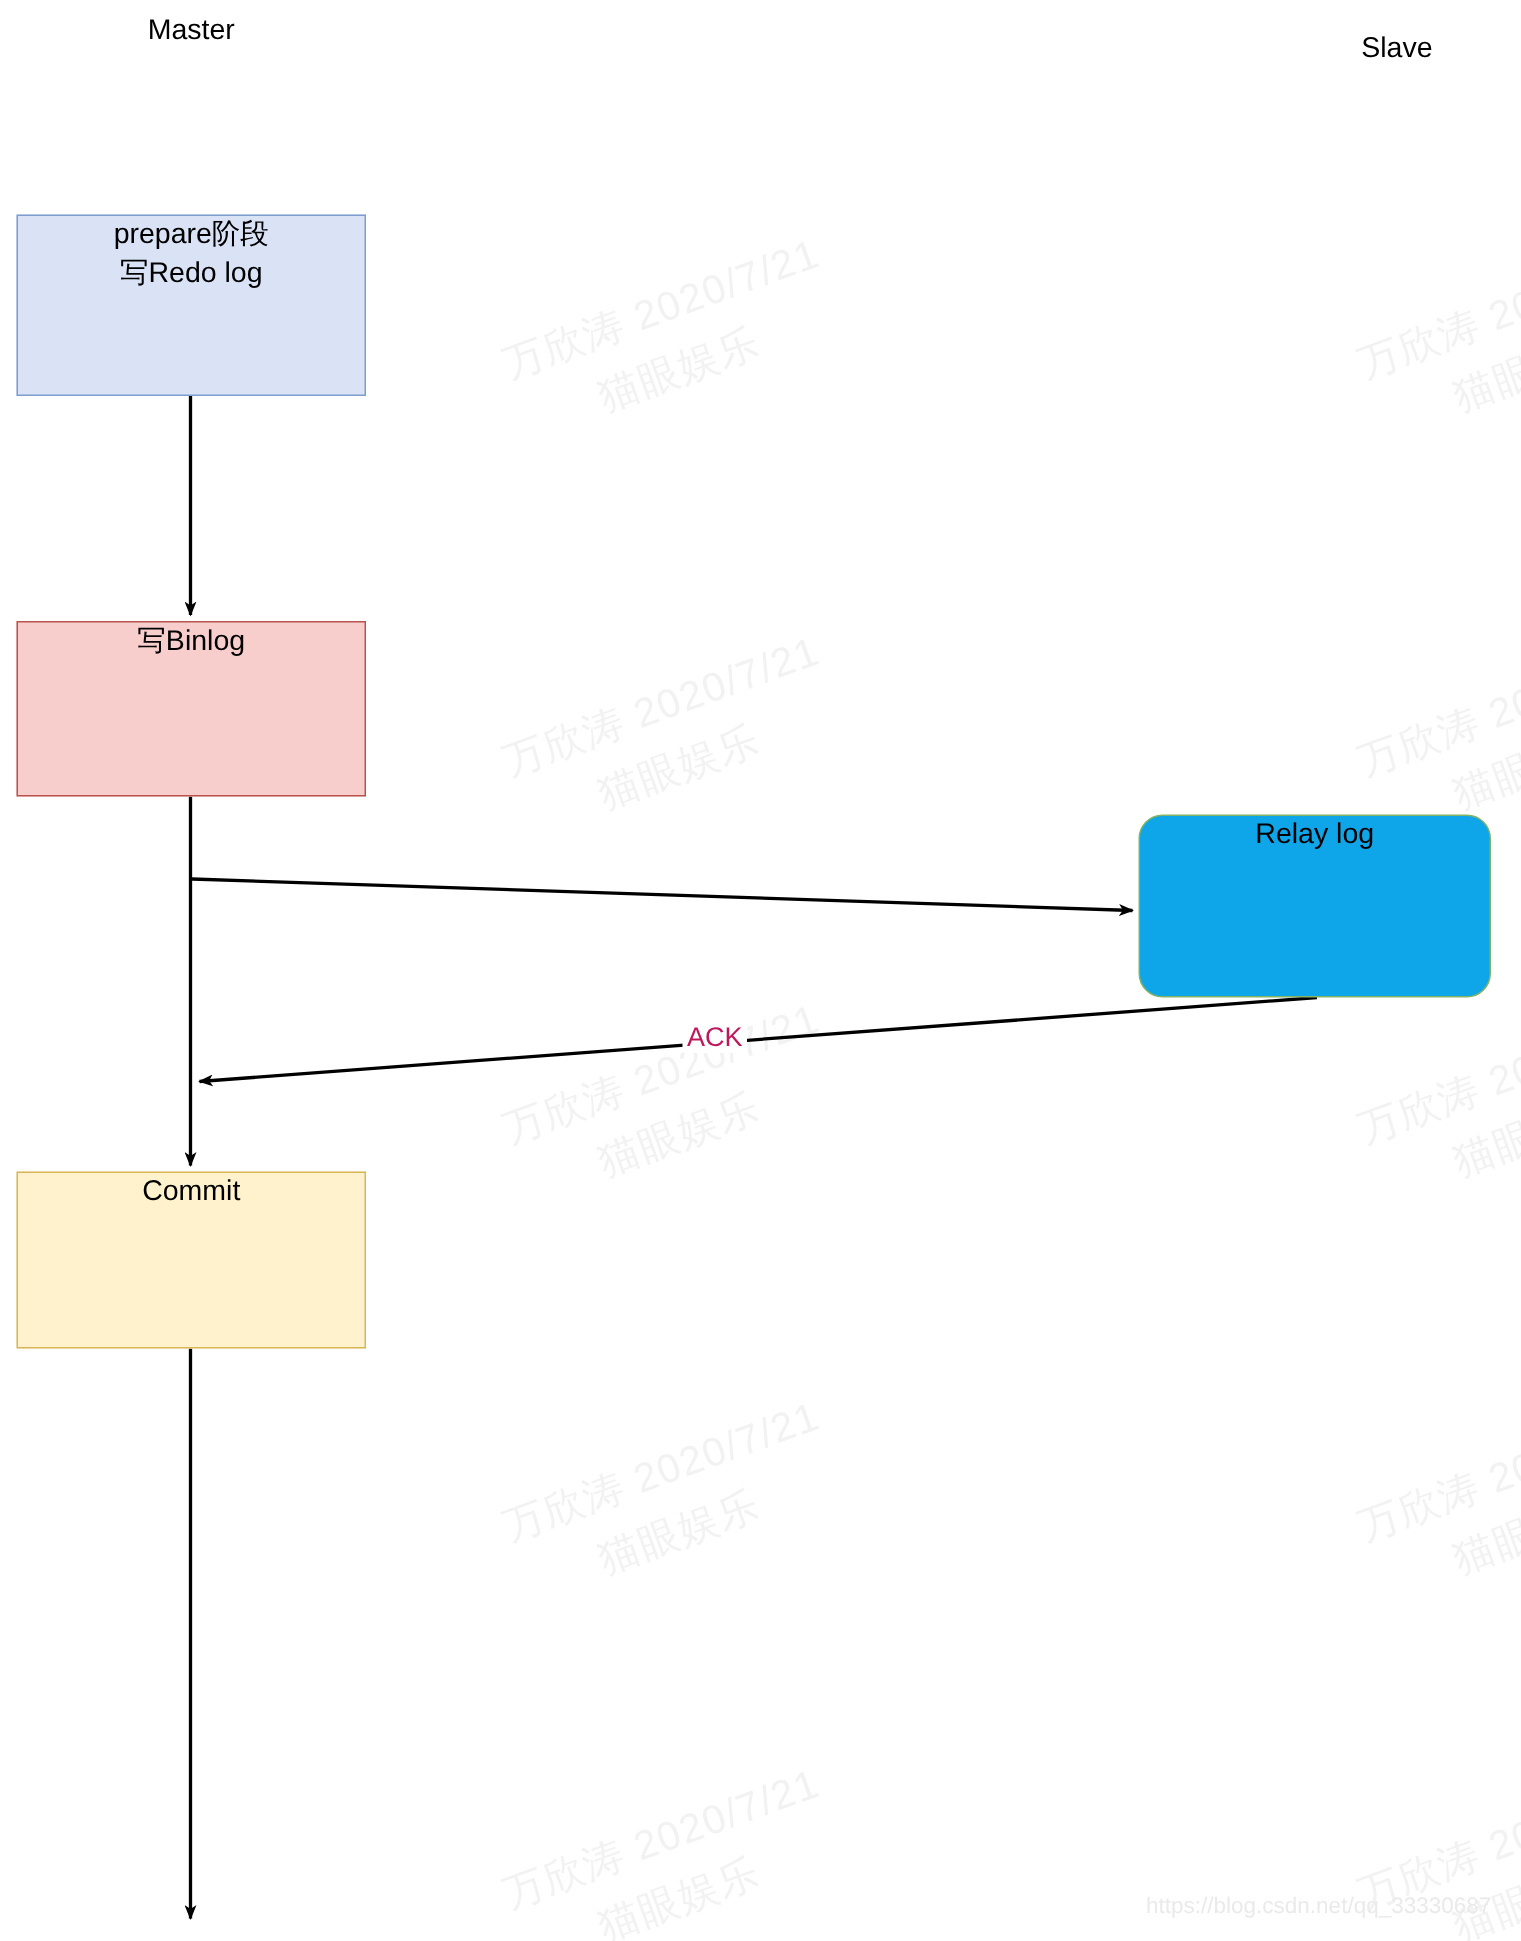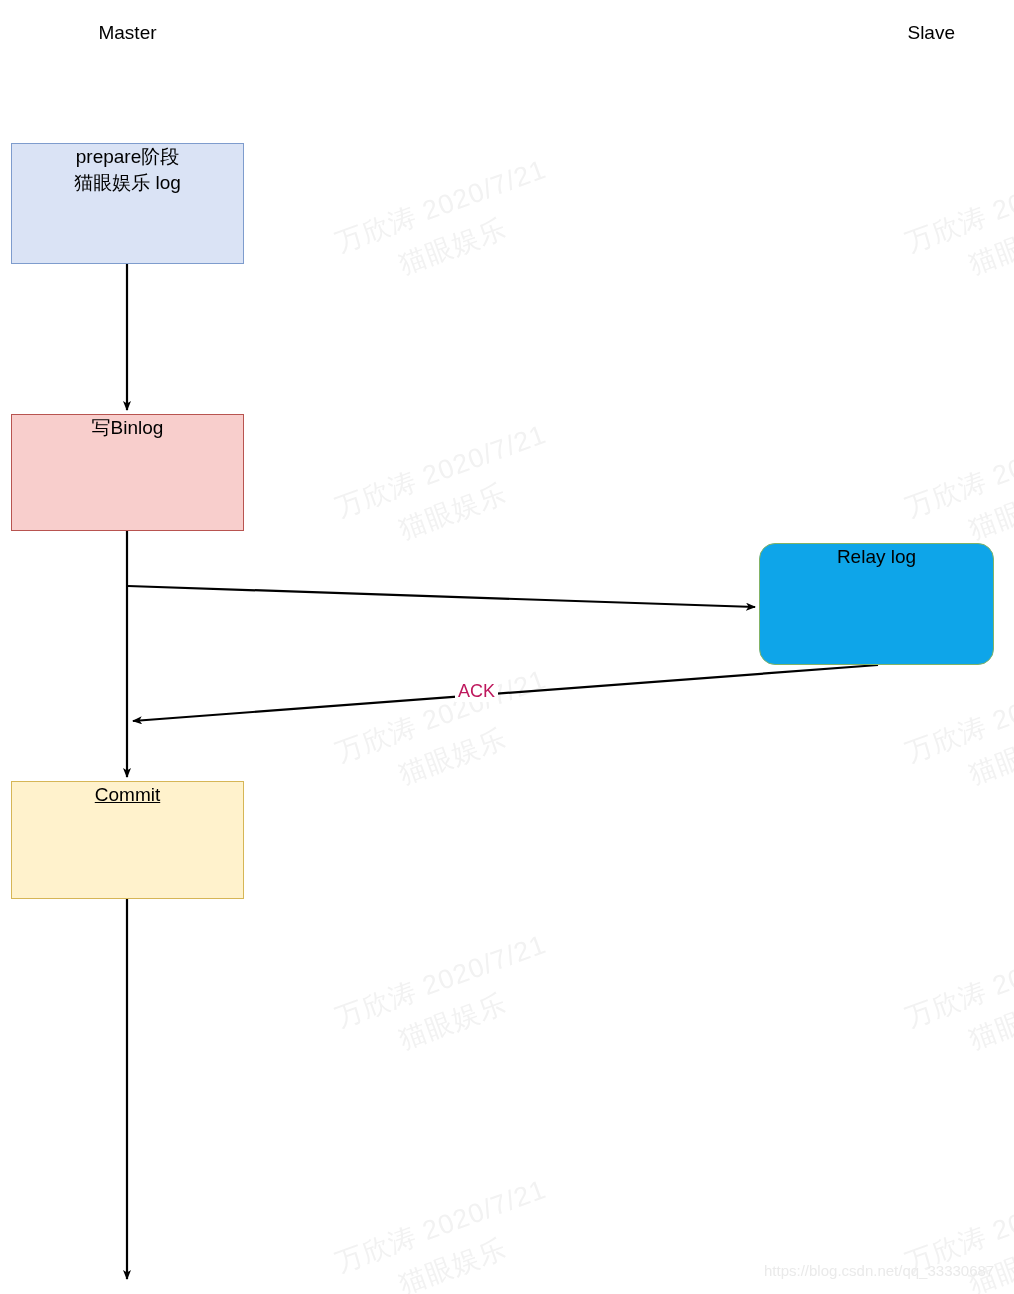"Master" #master-label { top: 23px -> 11px }
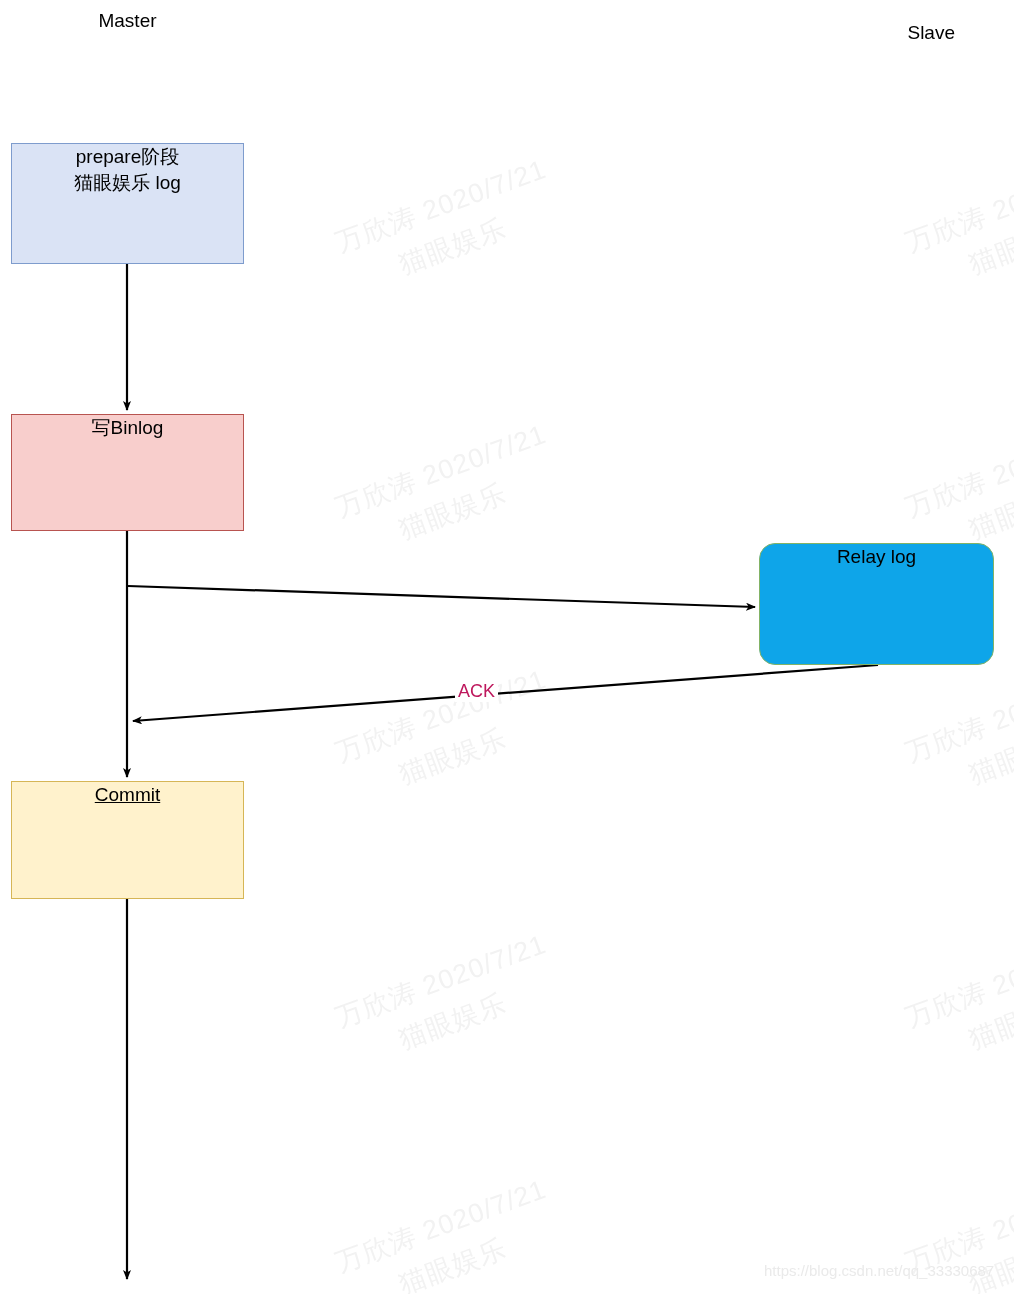"猫眼娱乐 log" div { text: 猫眼娱乐 -> 写Redo }
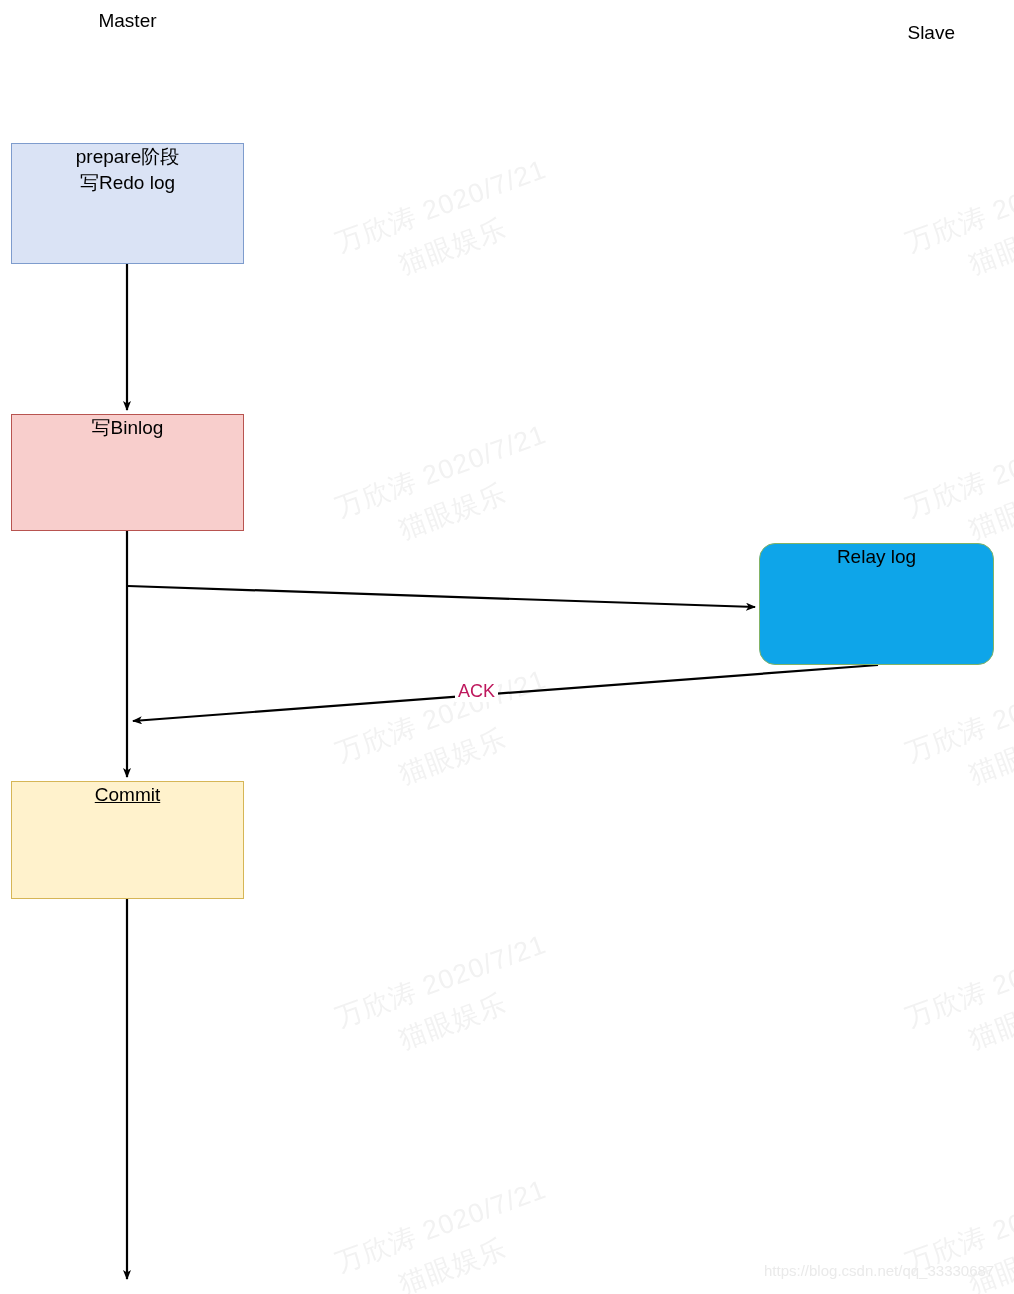"Commit" #node-commit { text-decoration: underline -> none }
